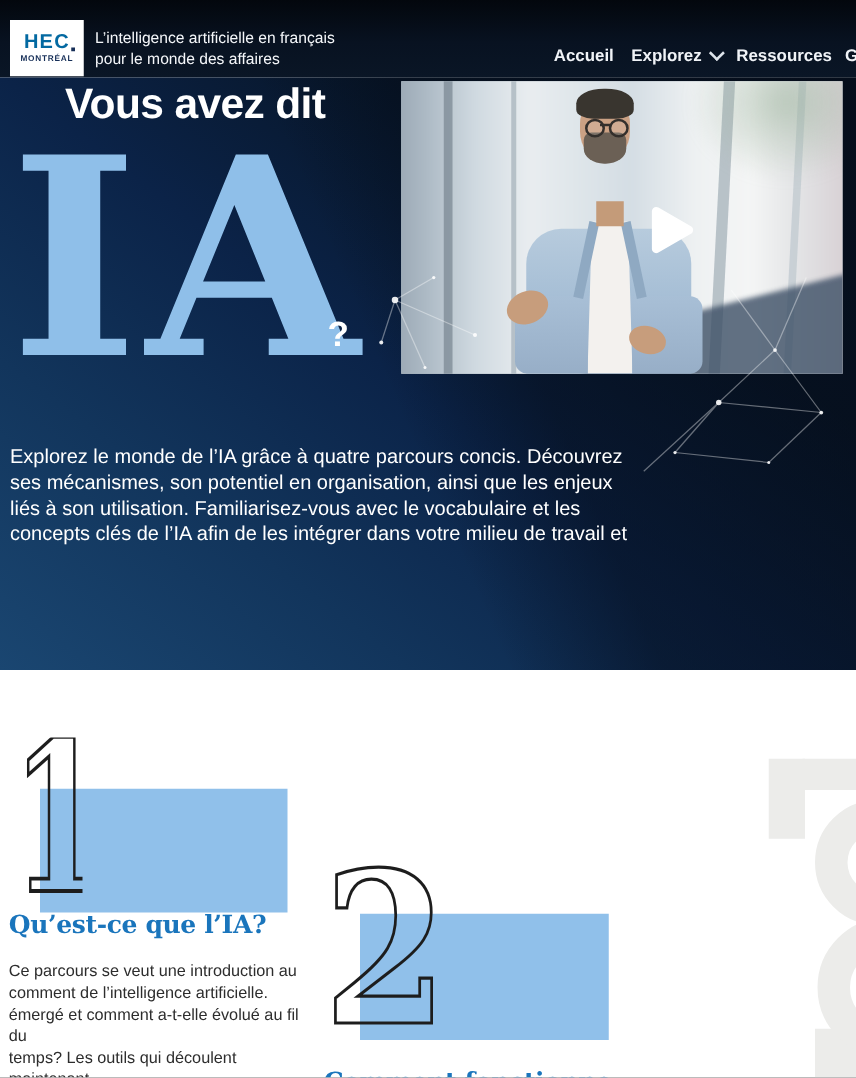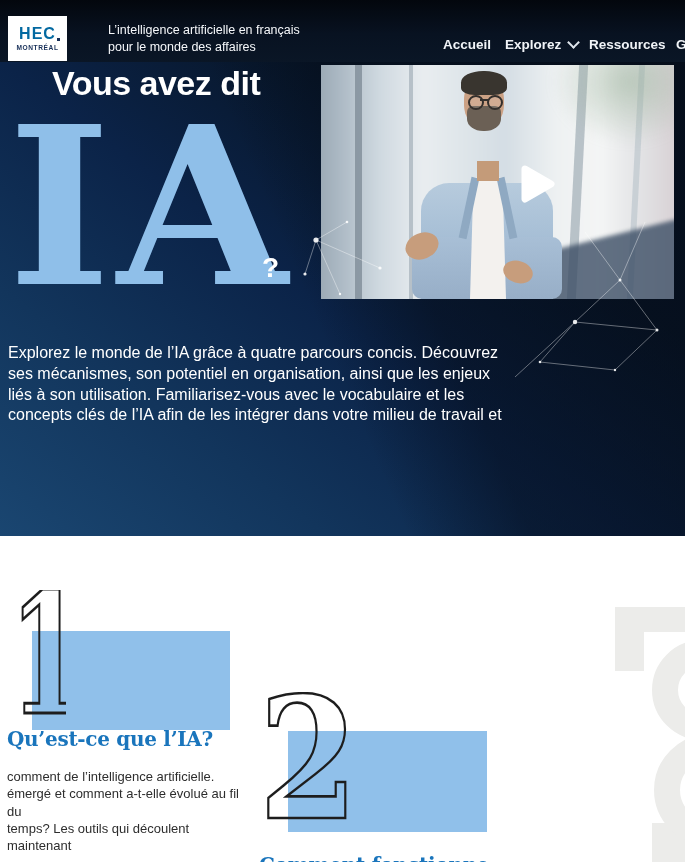"L’intelligence artificielle en français" .tagline { margin-left: 32px -> none }
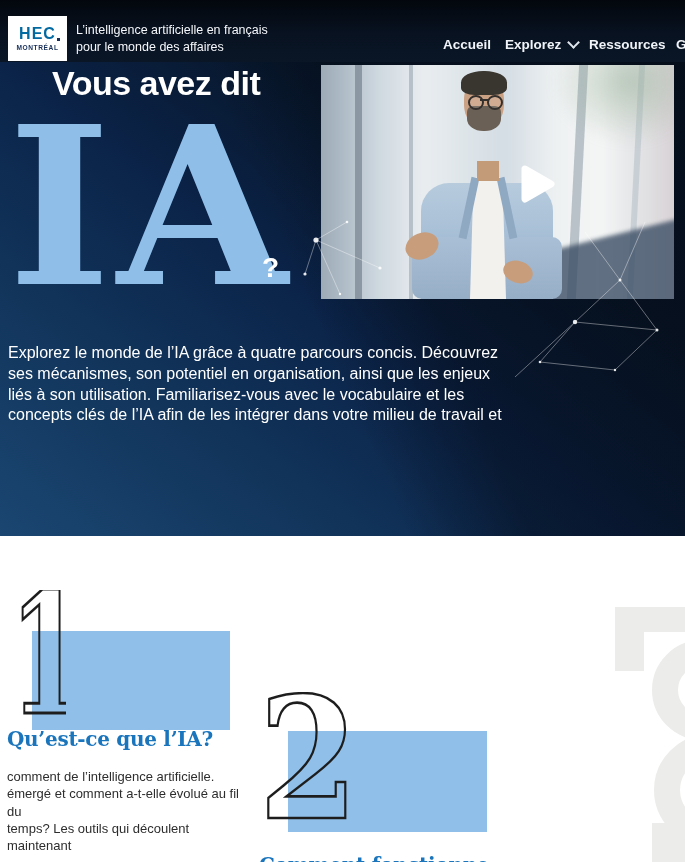"Explorez le monde de l’IA" .hero-desc { top: 281px -> 294px }
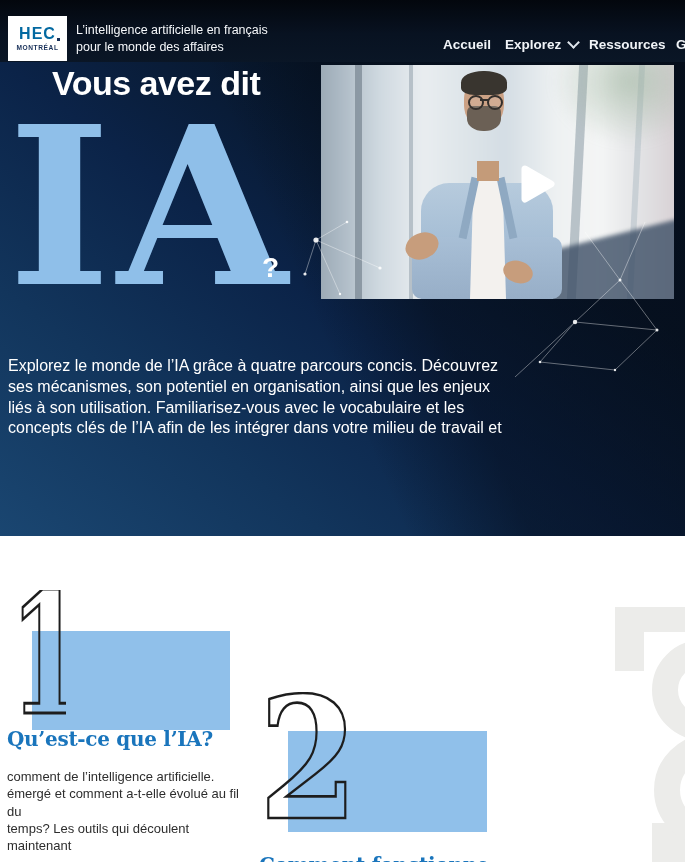"Ce parcours se veut une" div { html: none -> <div>Ce parcours se veut une introduction au</div> }
